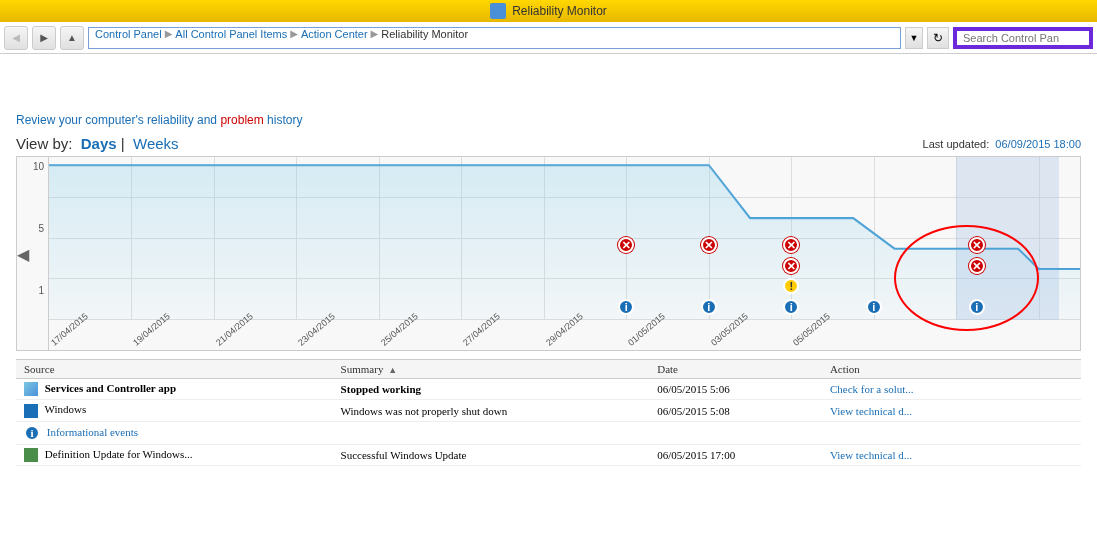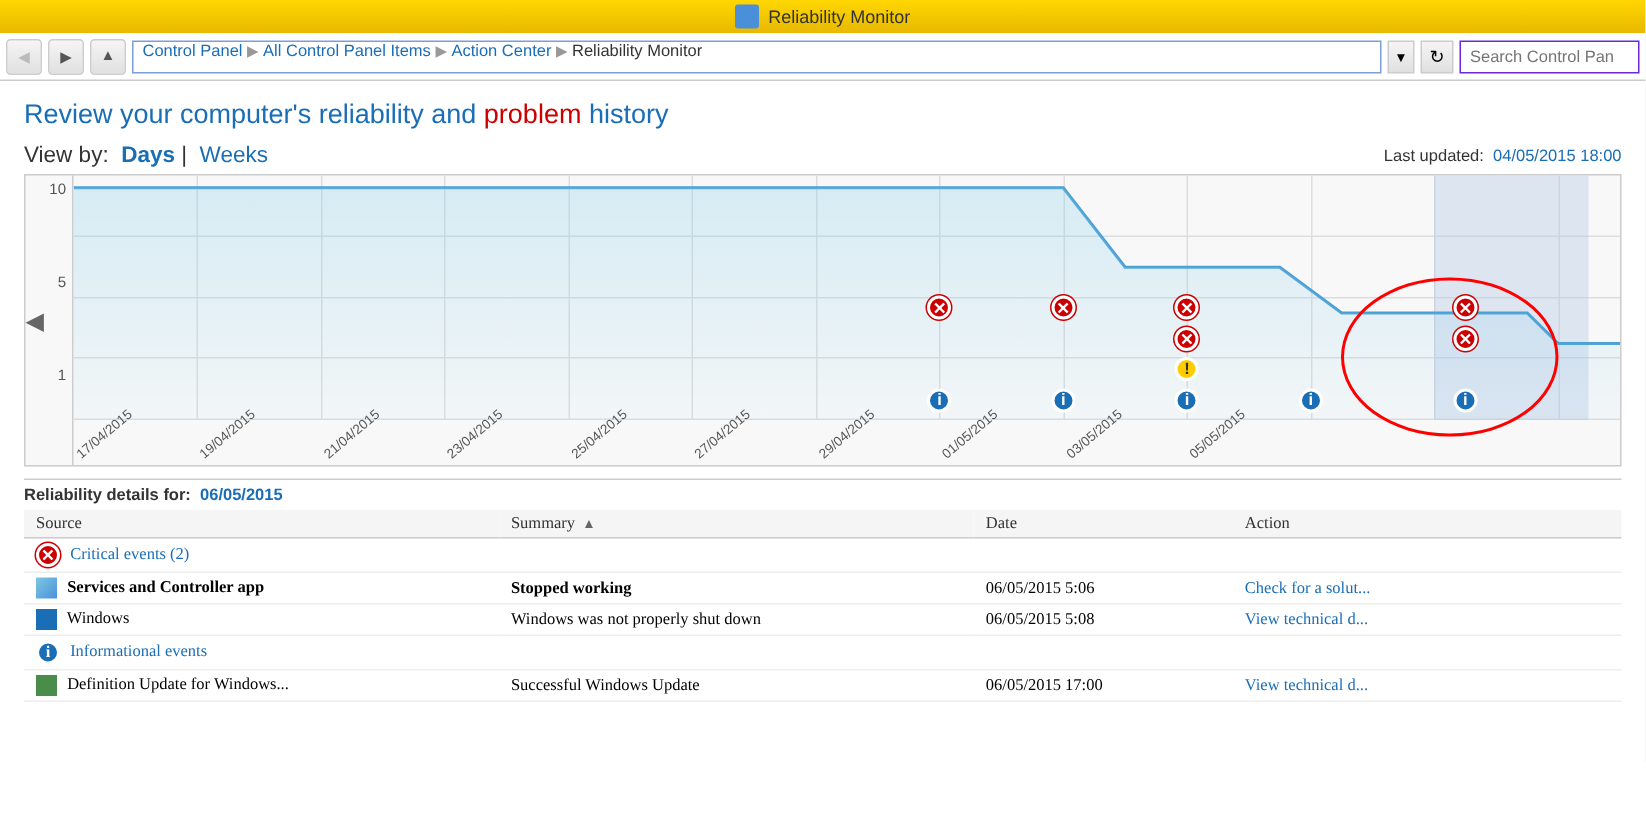"Search Control Pan" .search-box { border: 1px solid #6d28d9 -> 4px solid #6d28d9; width: 120px -> 140px }
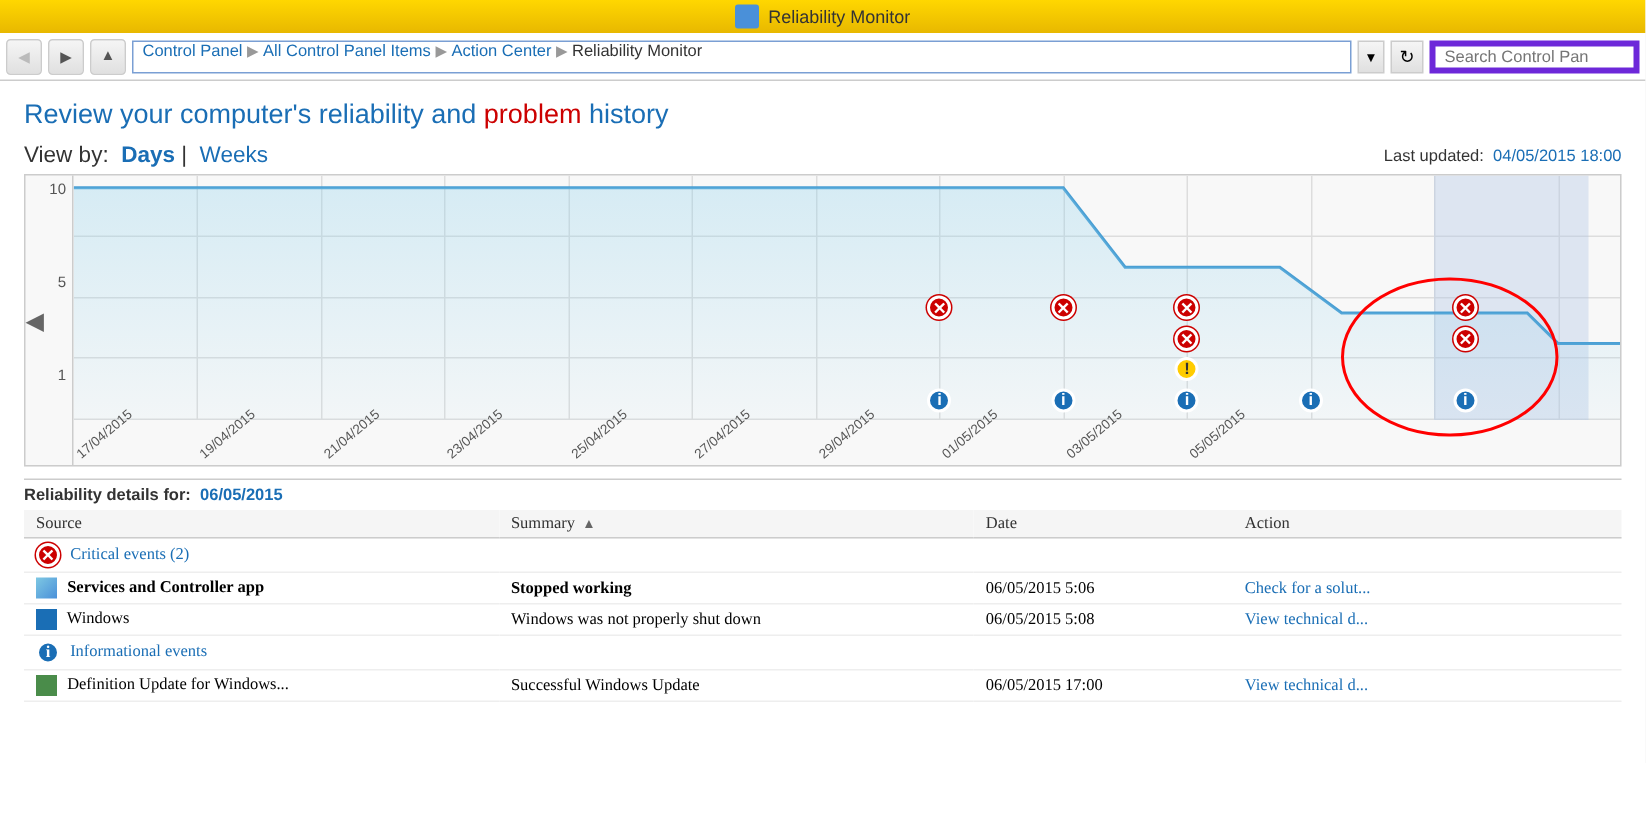"Review your computer's reliability and" .page-title { font-size: 18px -> 12px; margin-top: none -> 47px }
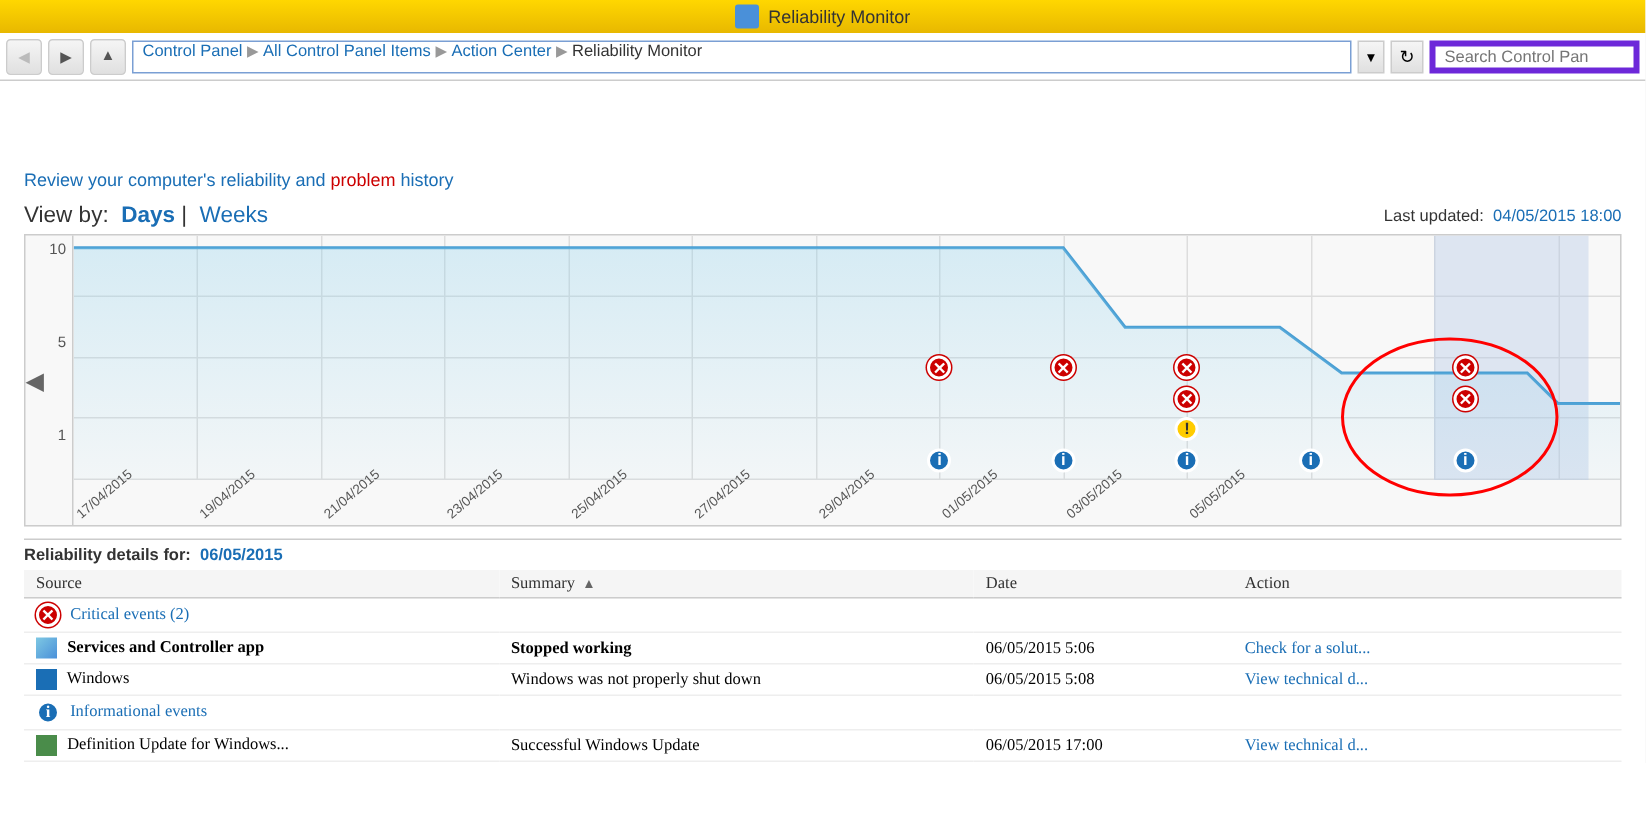"04/05/2015 18:00" span.date { text: 04/05/2015 -> 06/09/2015 }
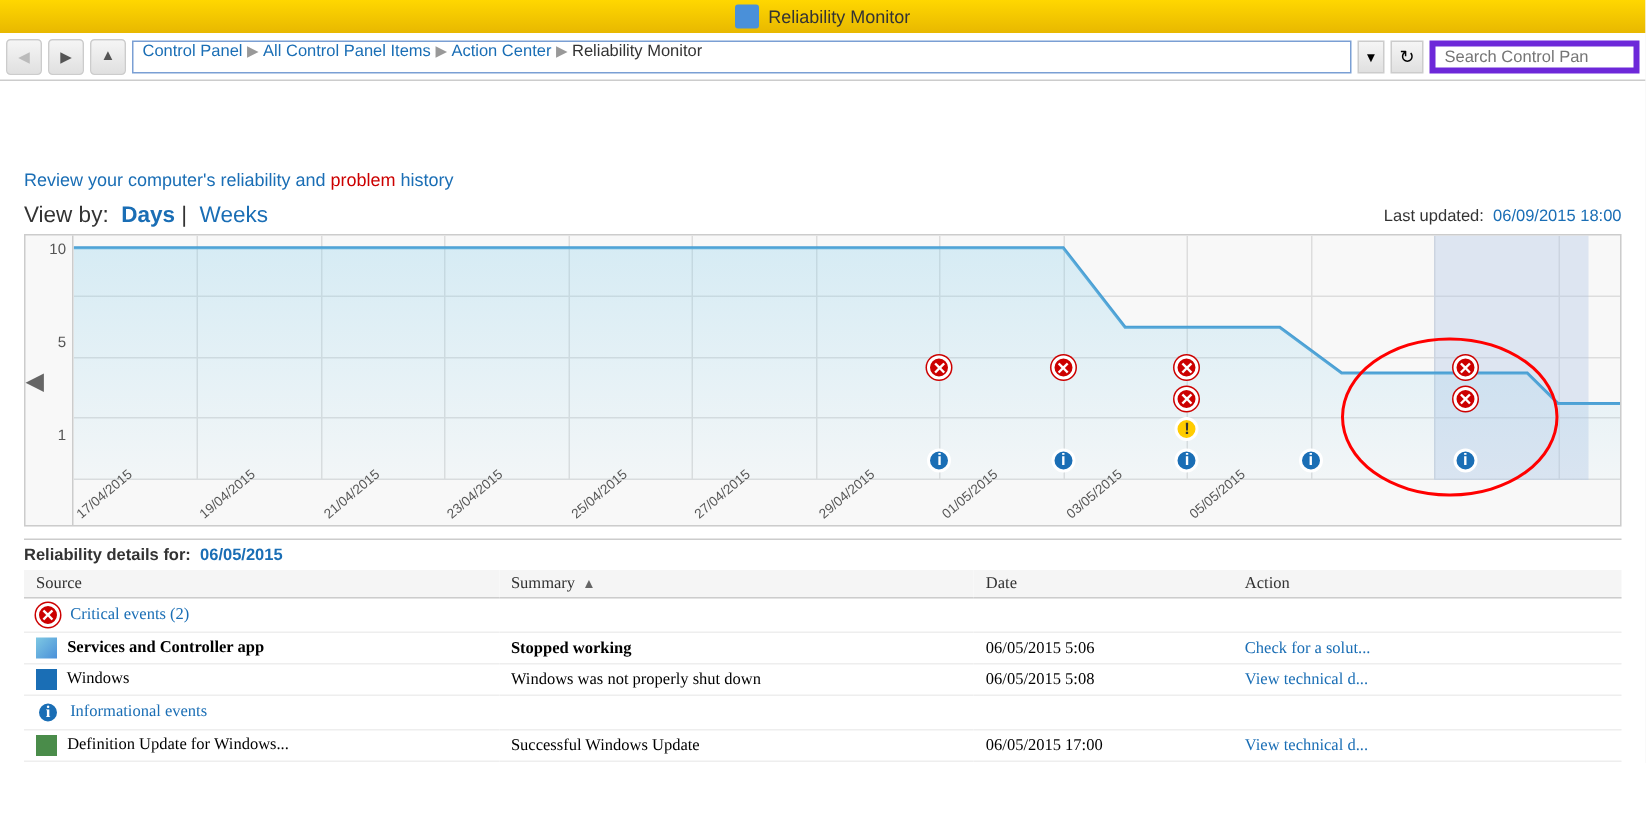"Reliability details for: 06/05/2015" div.details-header { html: <div> <span>Reliability details for:</span>&nbsp; <span>06/05/2015</span> </div> -> none }
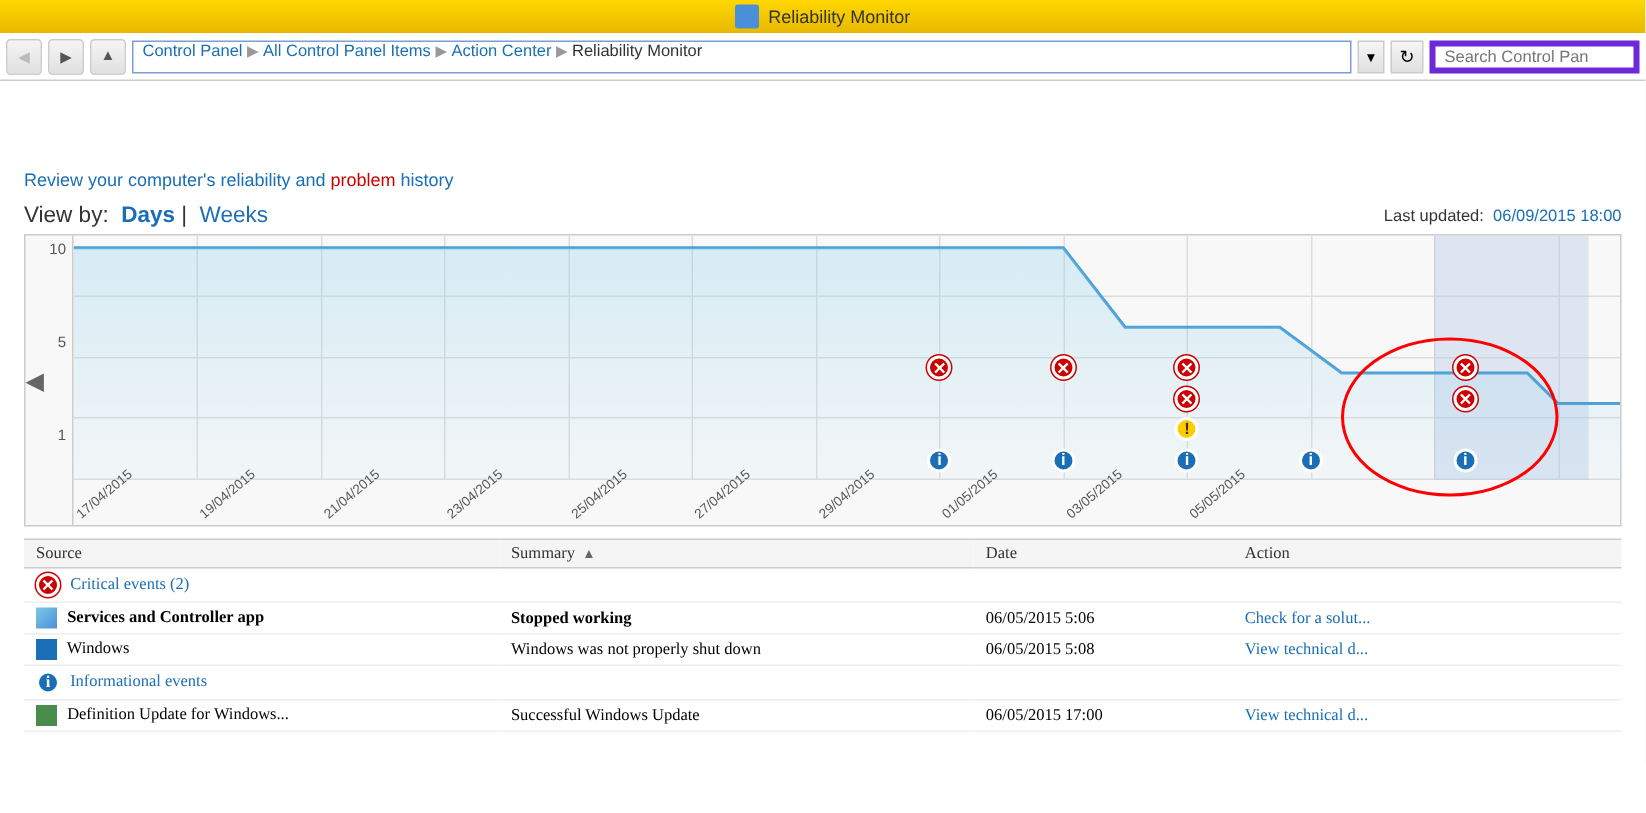"✕ Critical events (2)" tr.event-group-header { html: <tr> <td> <span>✕</span> <span>Critical events (2)</span> </td> </tr> -> none }
